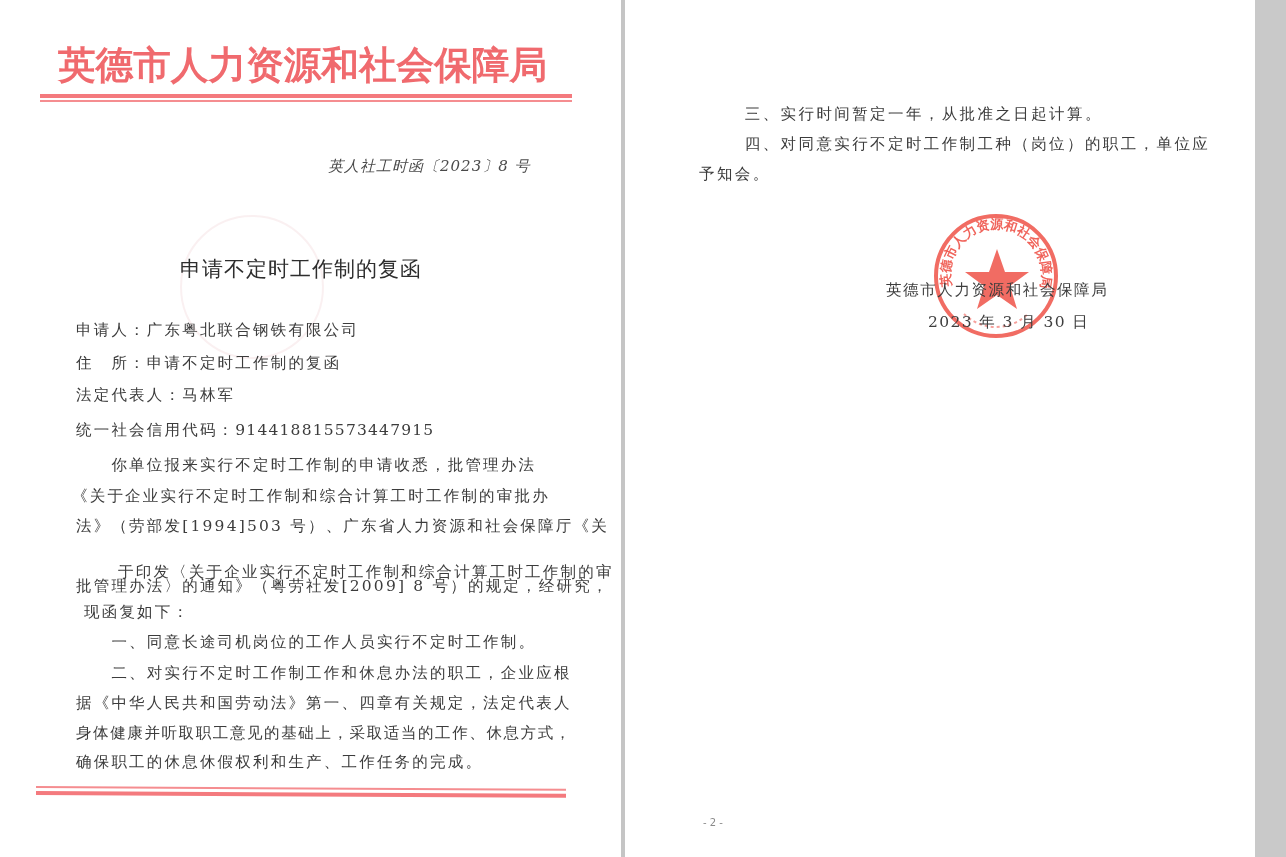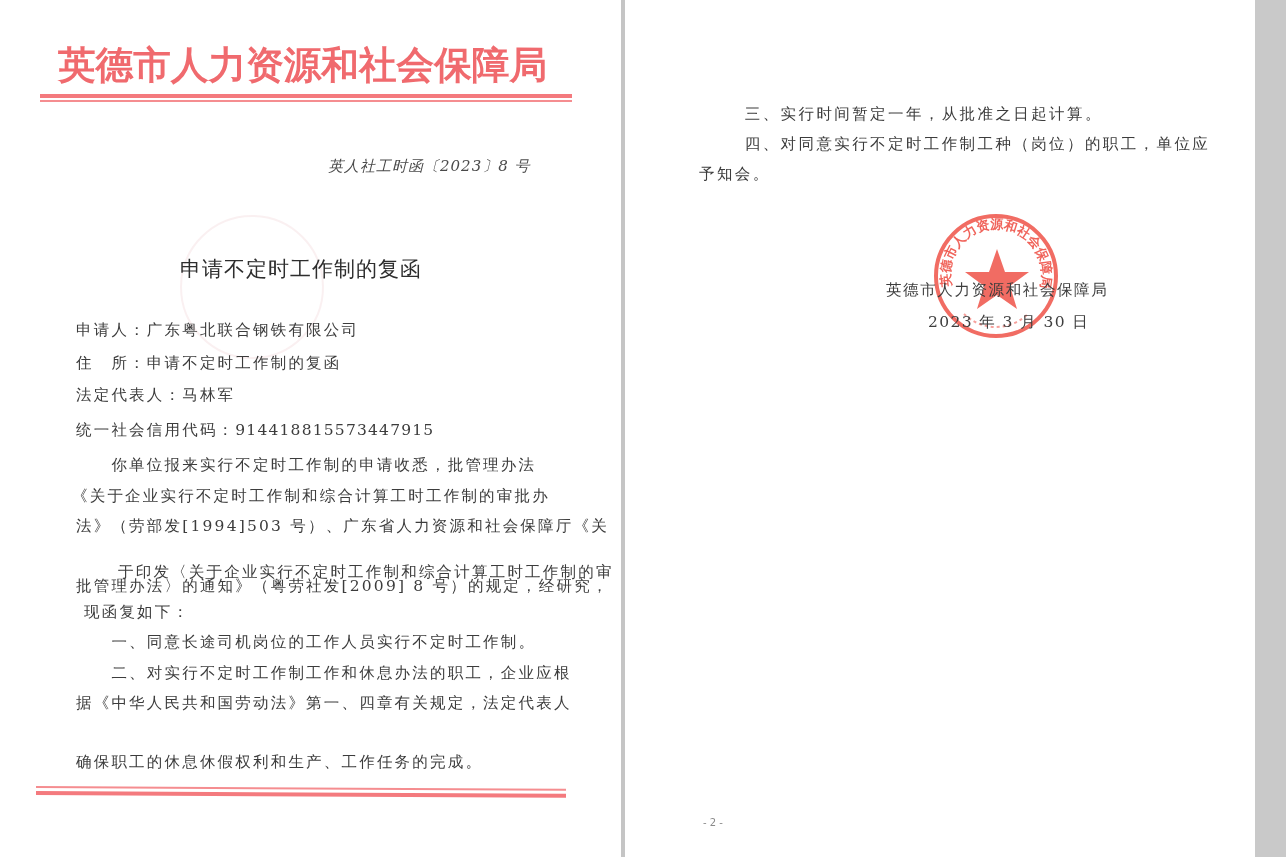"身体健康并听取职工意见的基础上，采取适当的工作、休息方式，" div.abs { html: none -> <div>身体健康并听取职工意见的基础上，采取适当的工作、休息方式，</div> }
